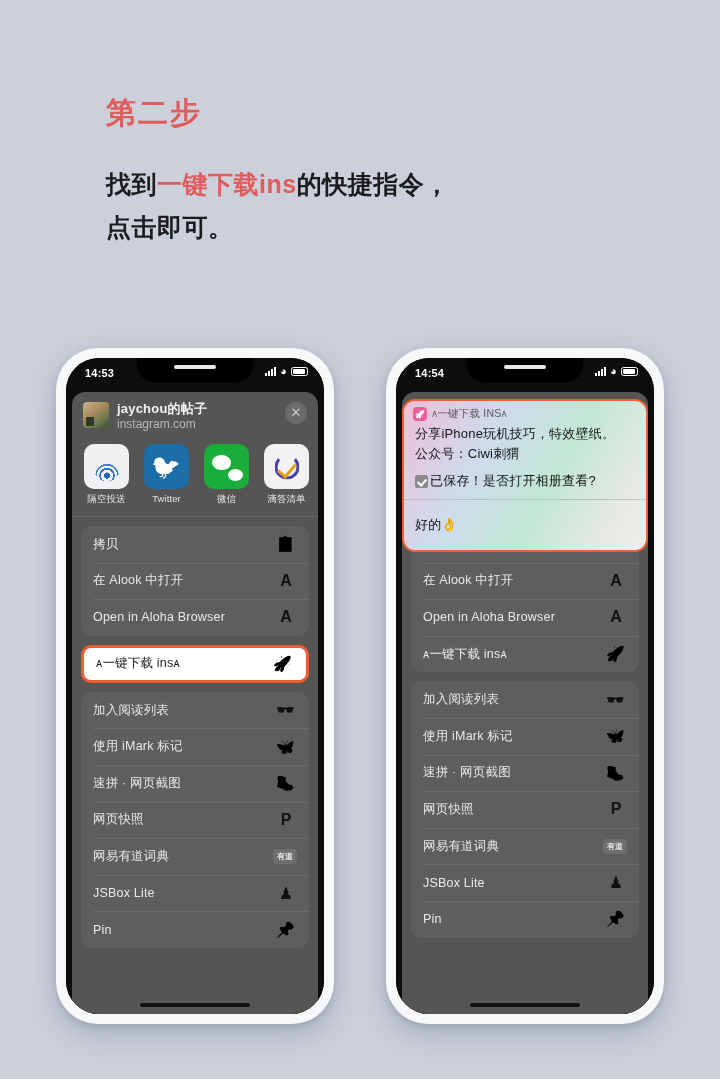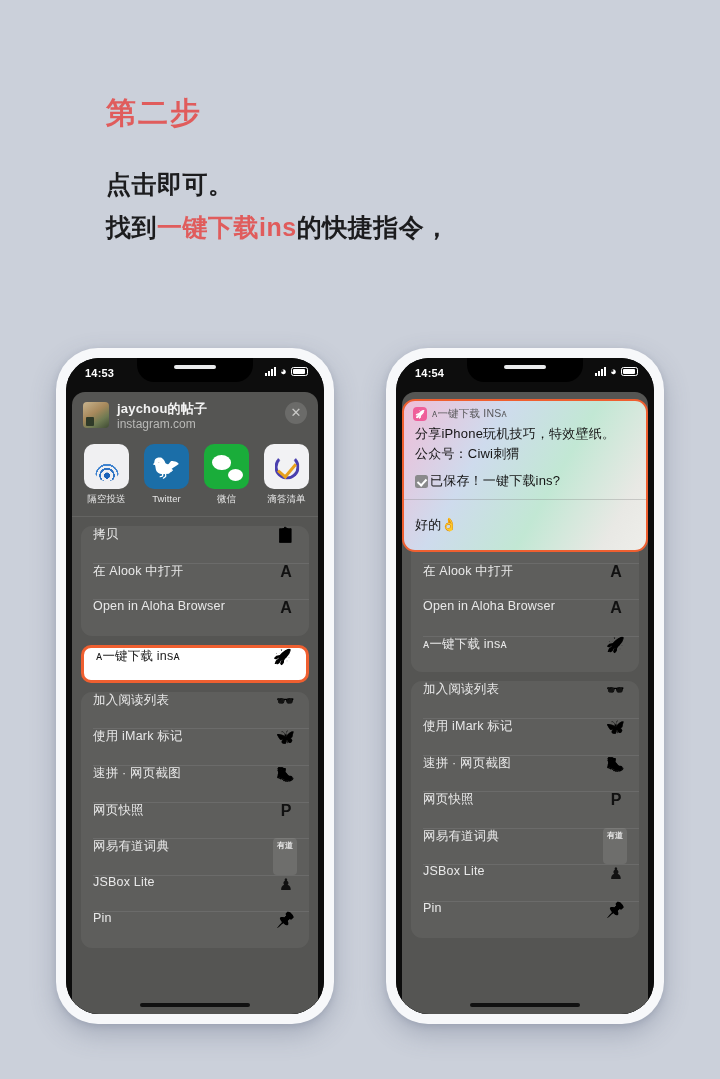"点击即可。" div { order: before "找到一键下载ins的快捷指令，" -> after "找到一键下载ins的快捷指令，" }
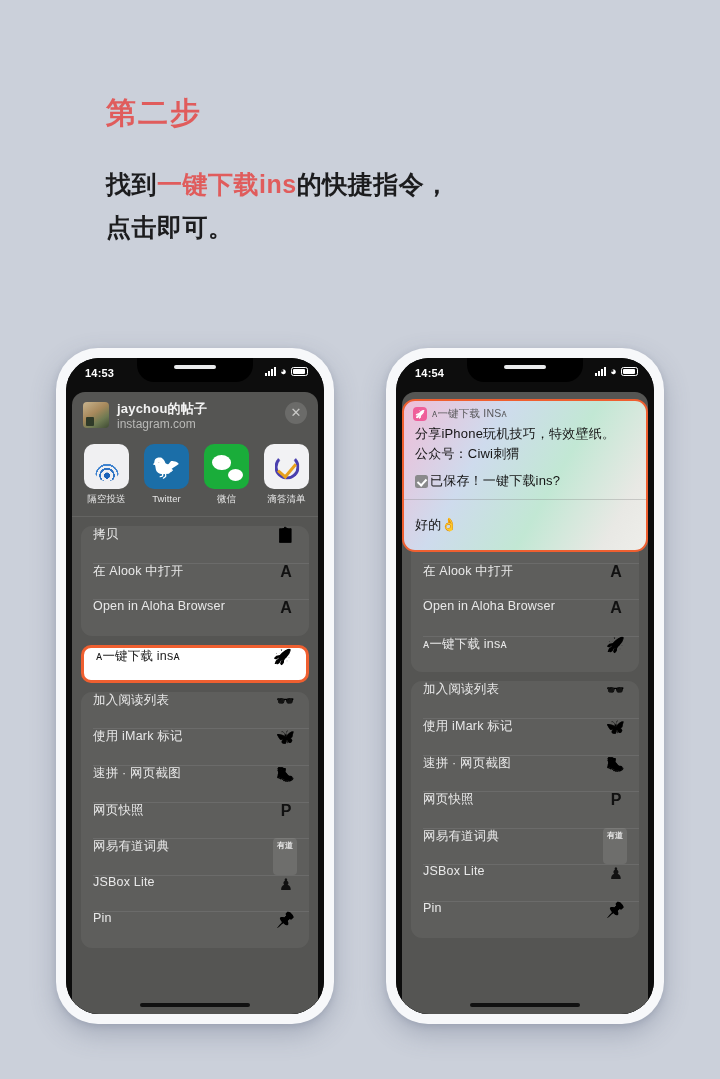"已保存！一键下载ins?" span { text: 一键下载ins -> 是否打开相册查看 }
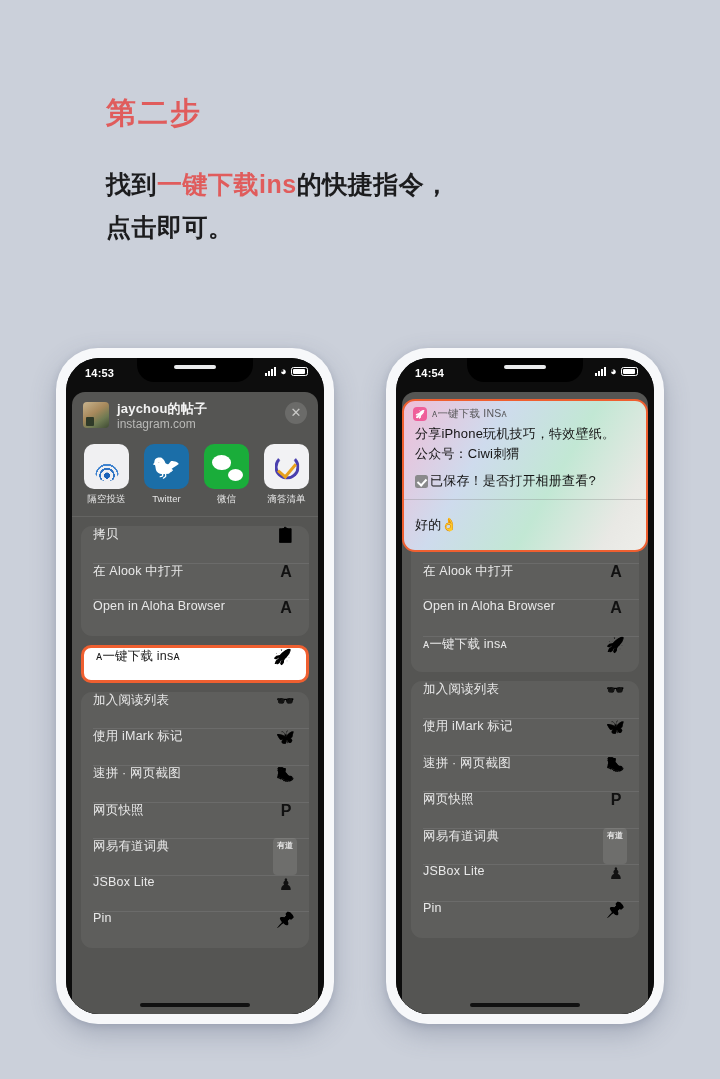"拷贝" .action-row { align-items: none -> center }
